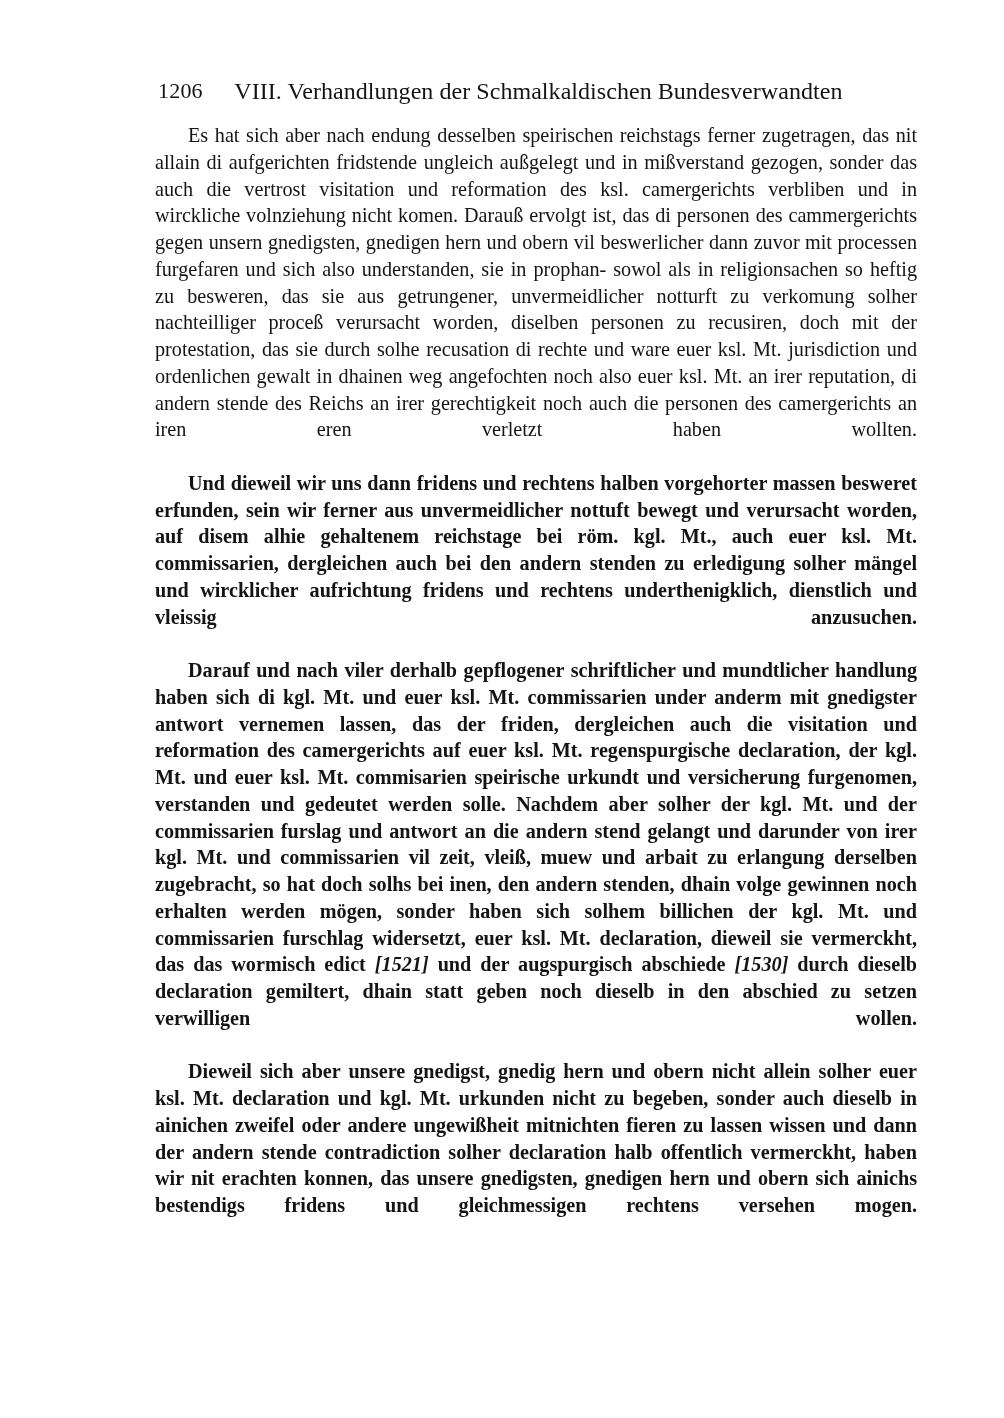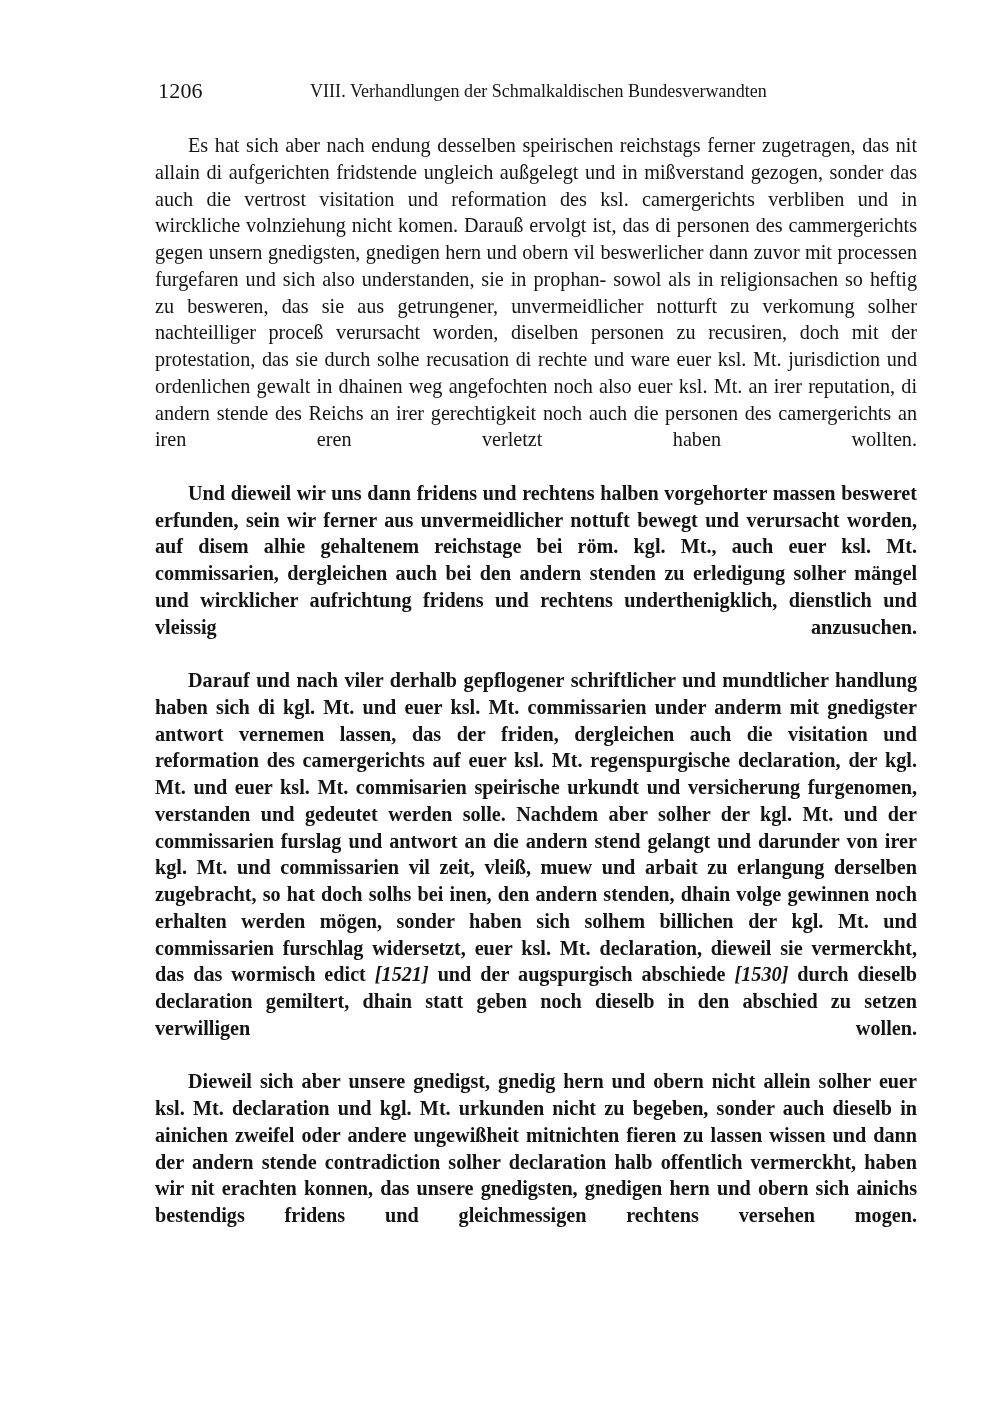"VIII. Verhandlungen der Schmalkaldischen" .head-title { font-size: 18px -> 24px }
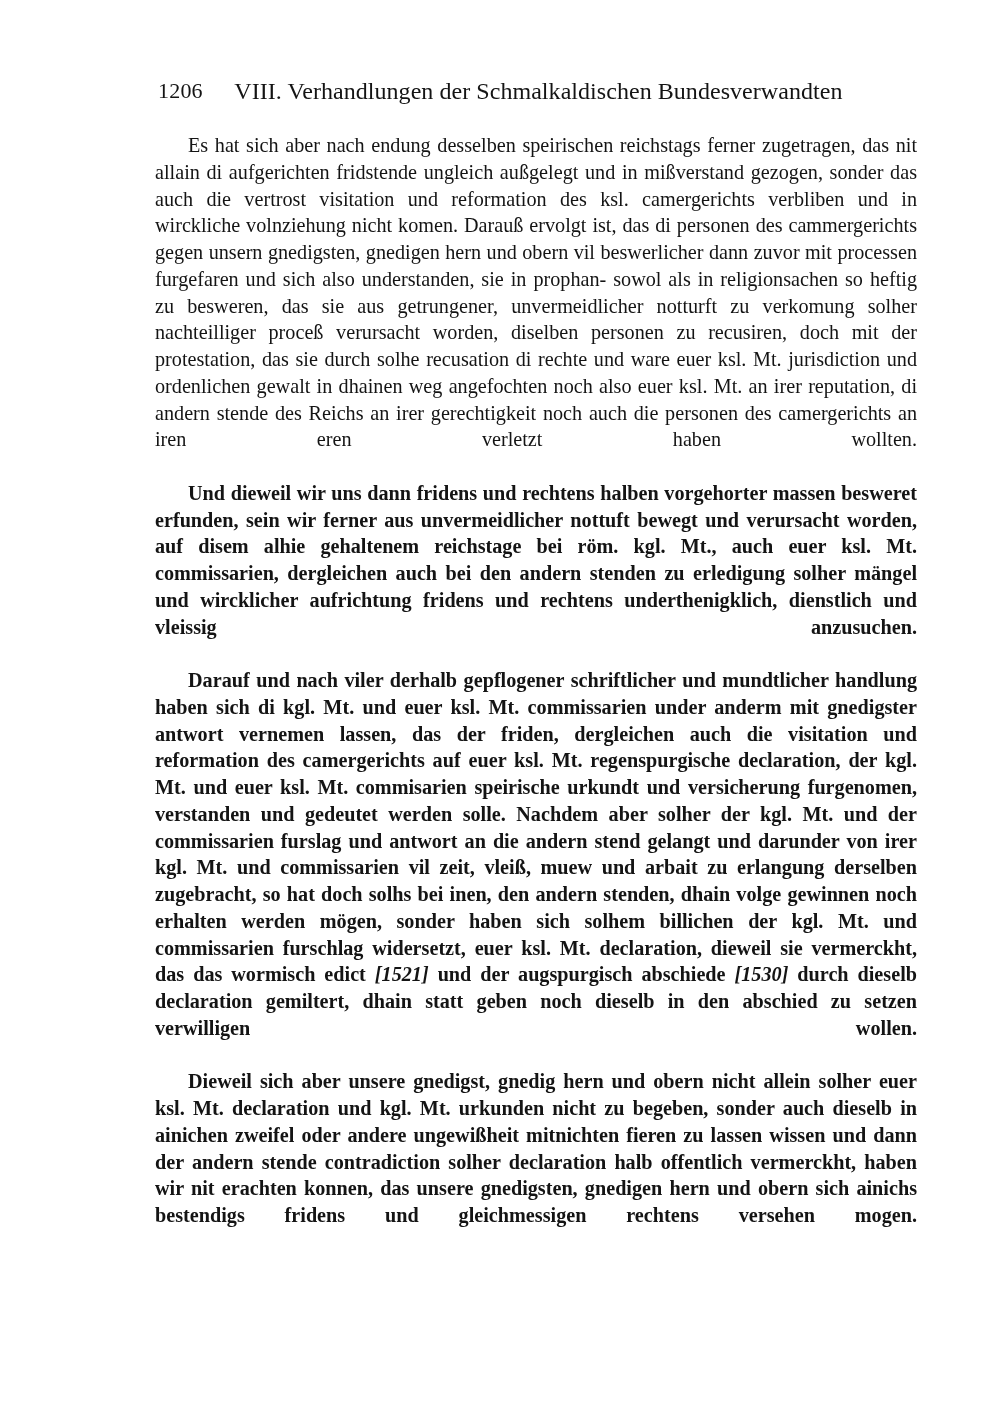"Es hat sich aber nach" .textblock { margin-top: 10px -> none }
